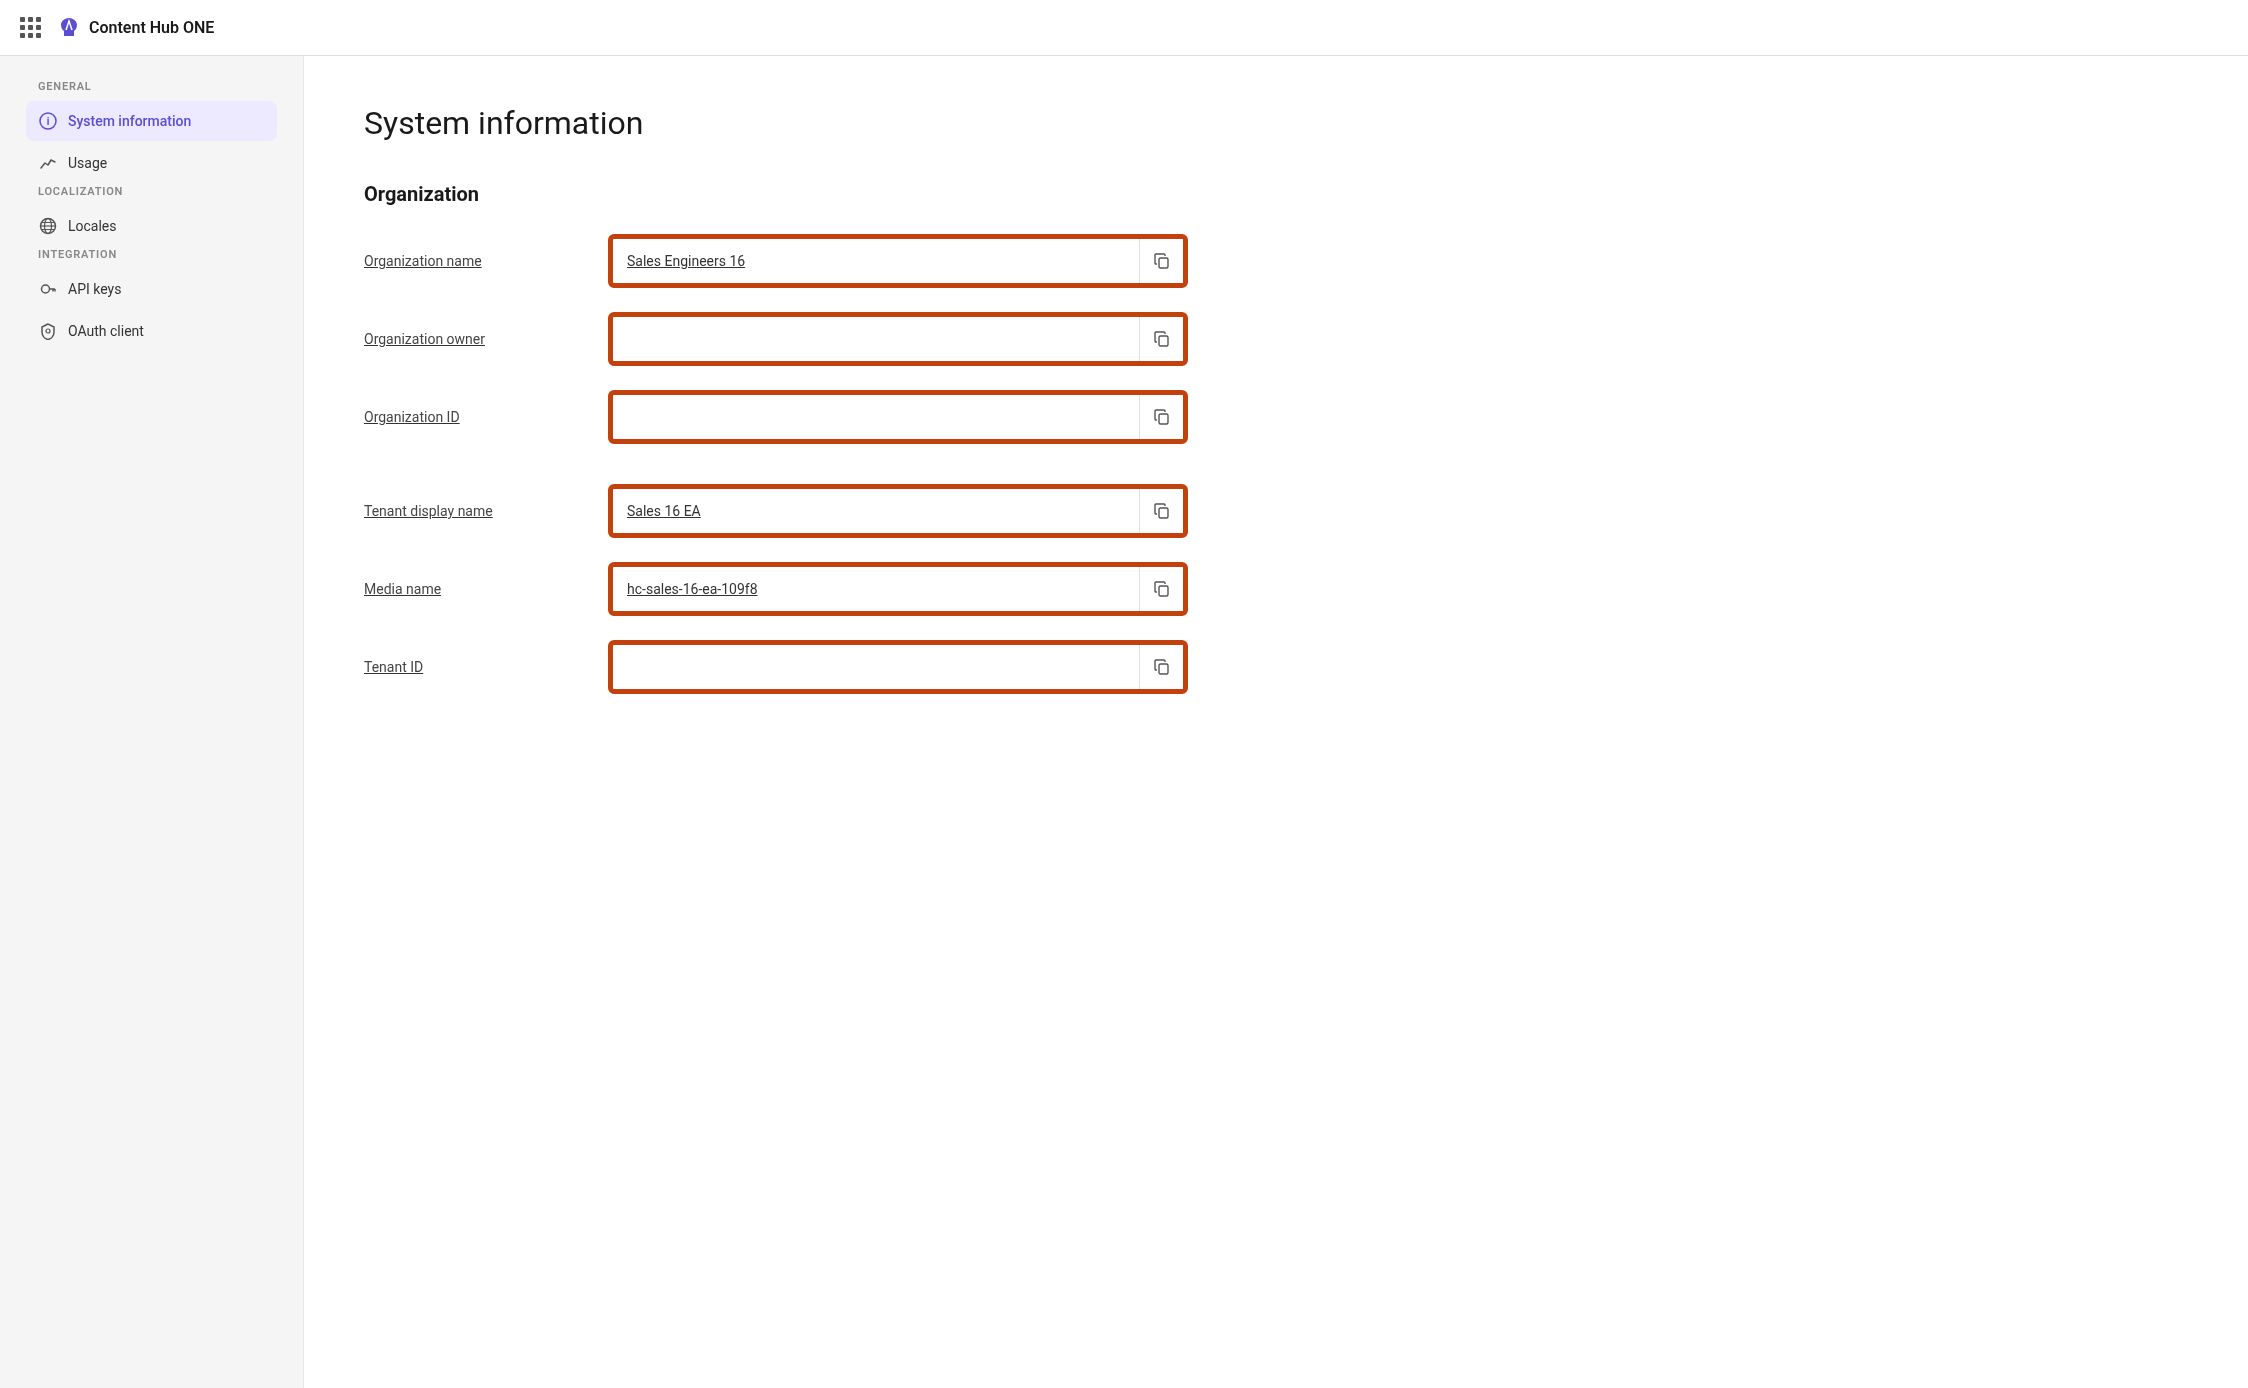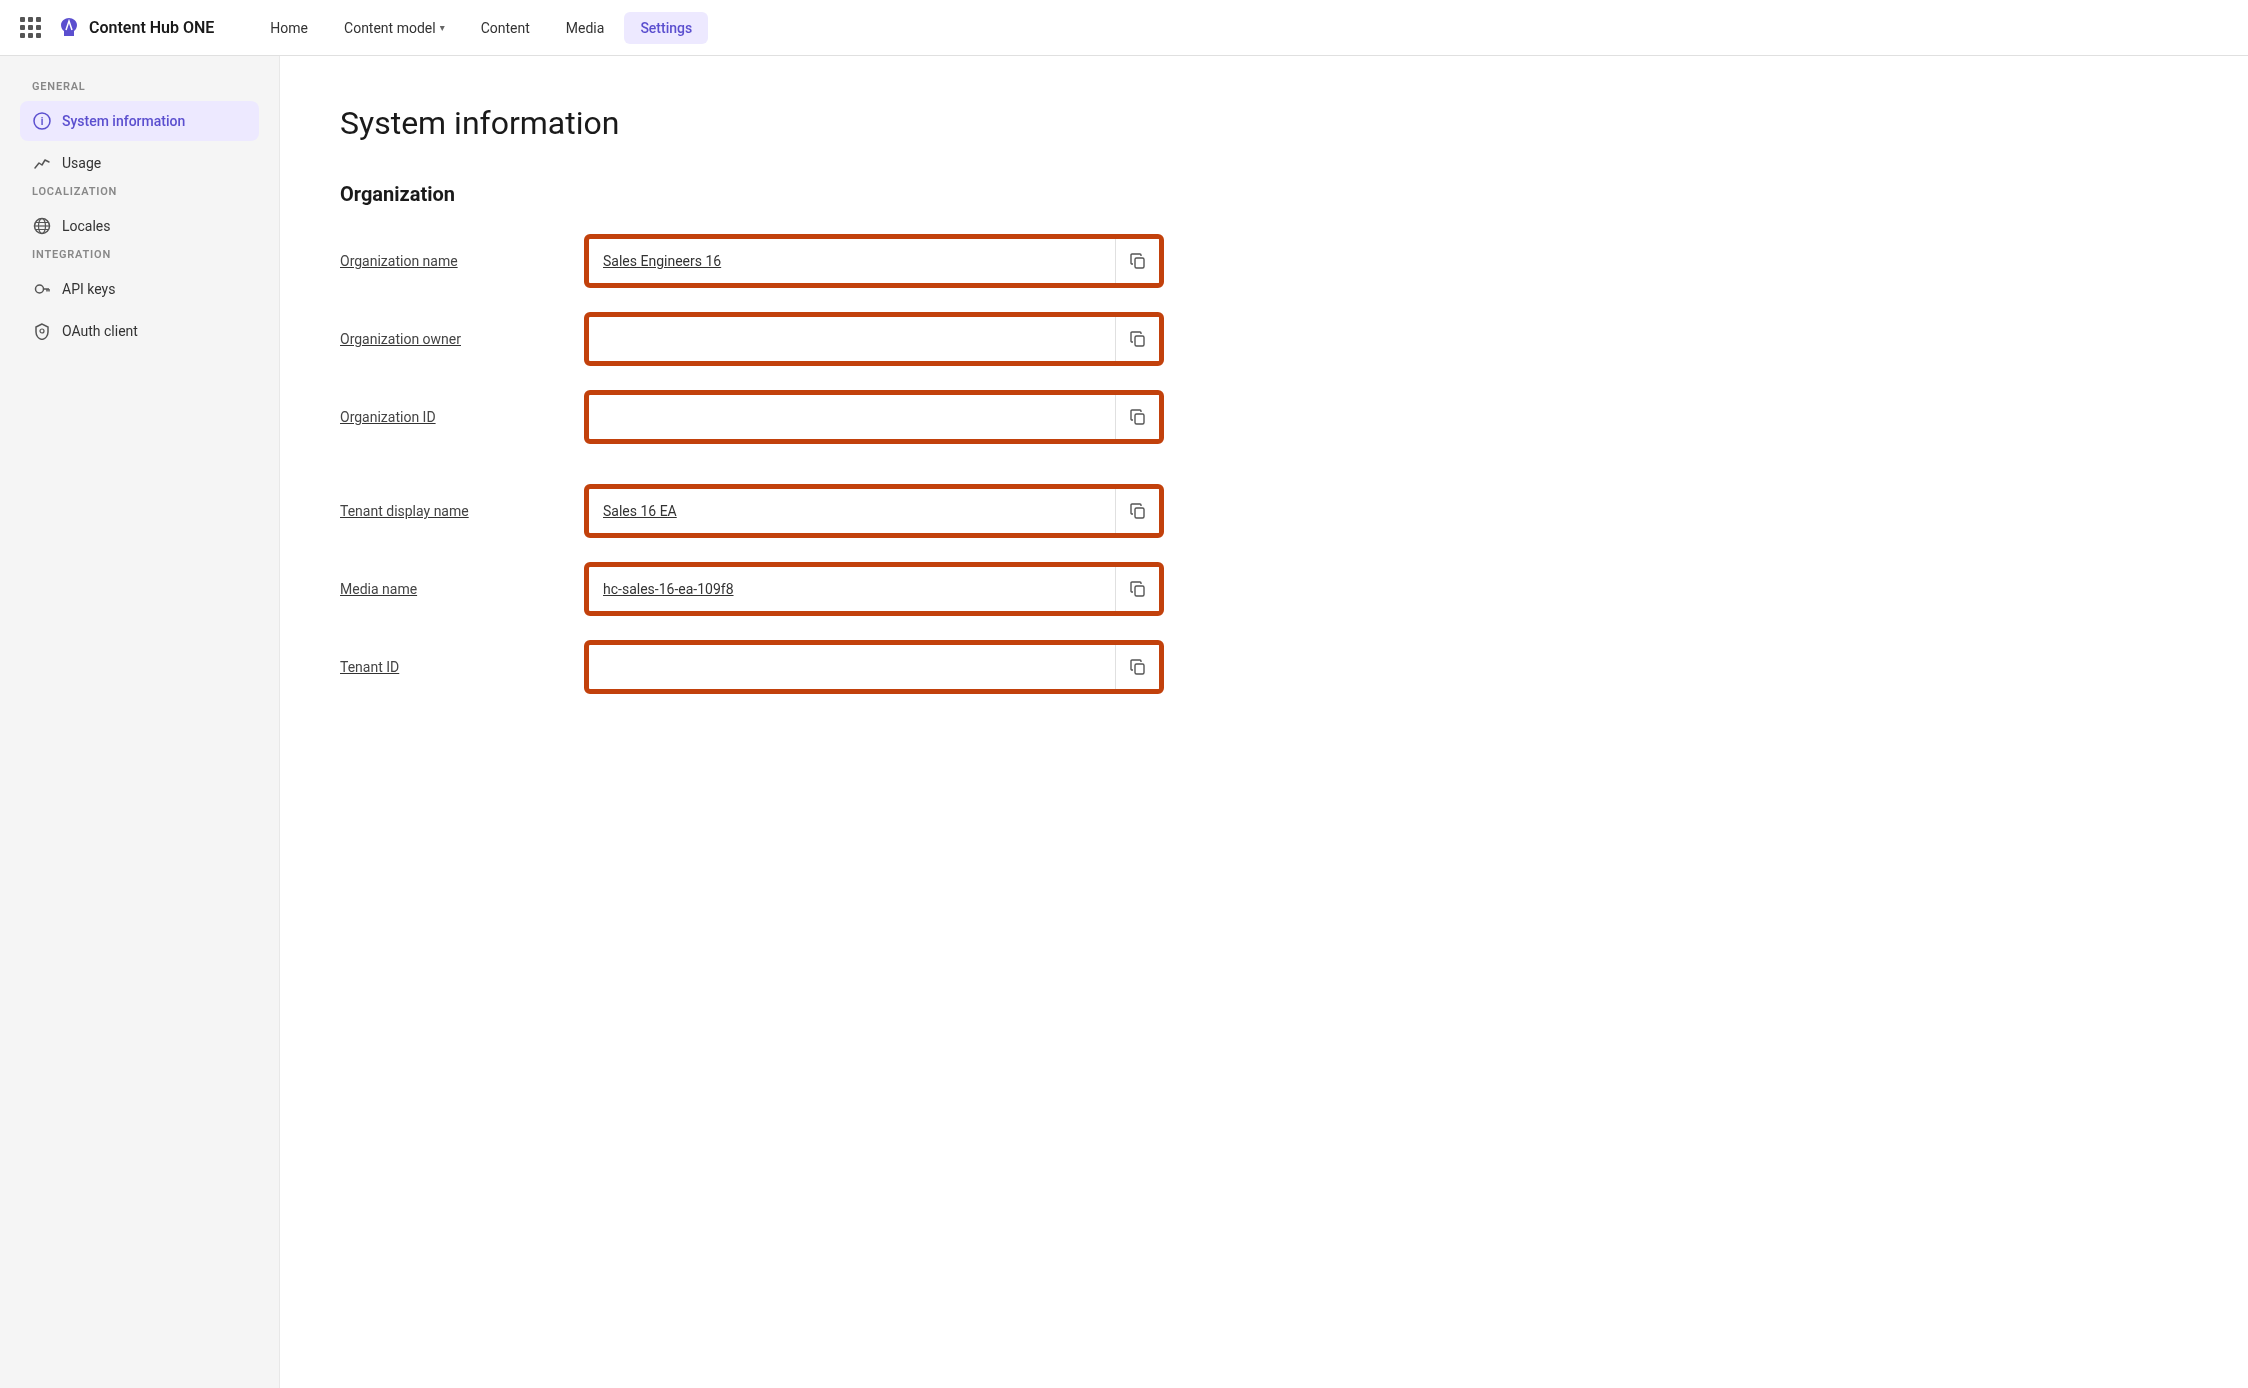"Home" div.topnav-links { html: <div> <a> <span>Home</span> </a> <a> <span>Content model</span> <span>▾</span> </a> <a> <span>Content</span> </a> <a> <span>Media</span> </a> <a> <span>Settings</span> </a> </div> -> none }
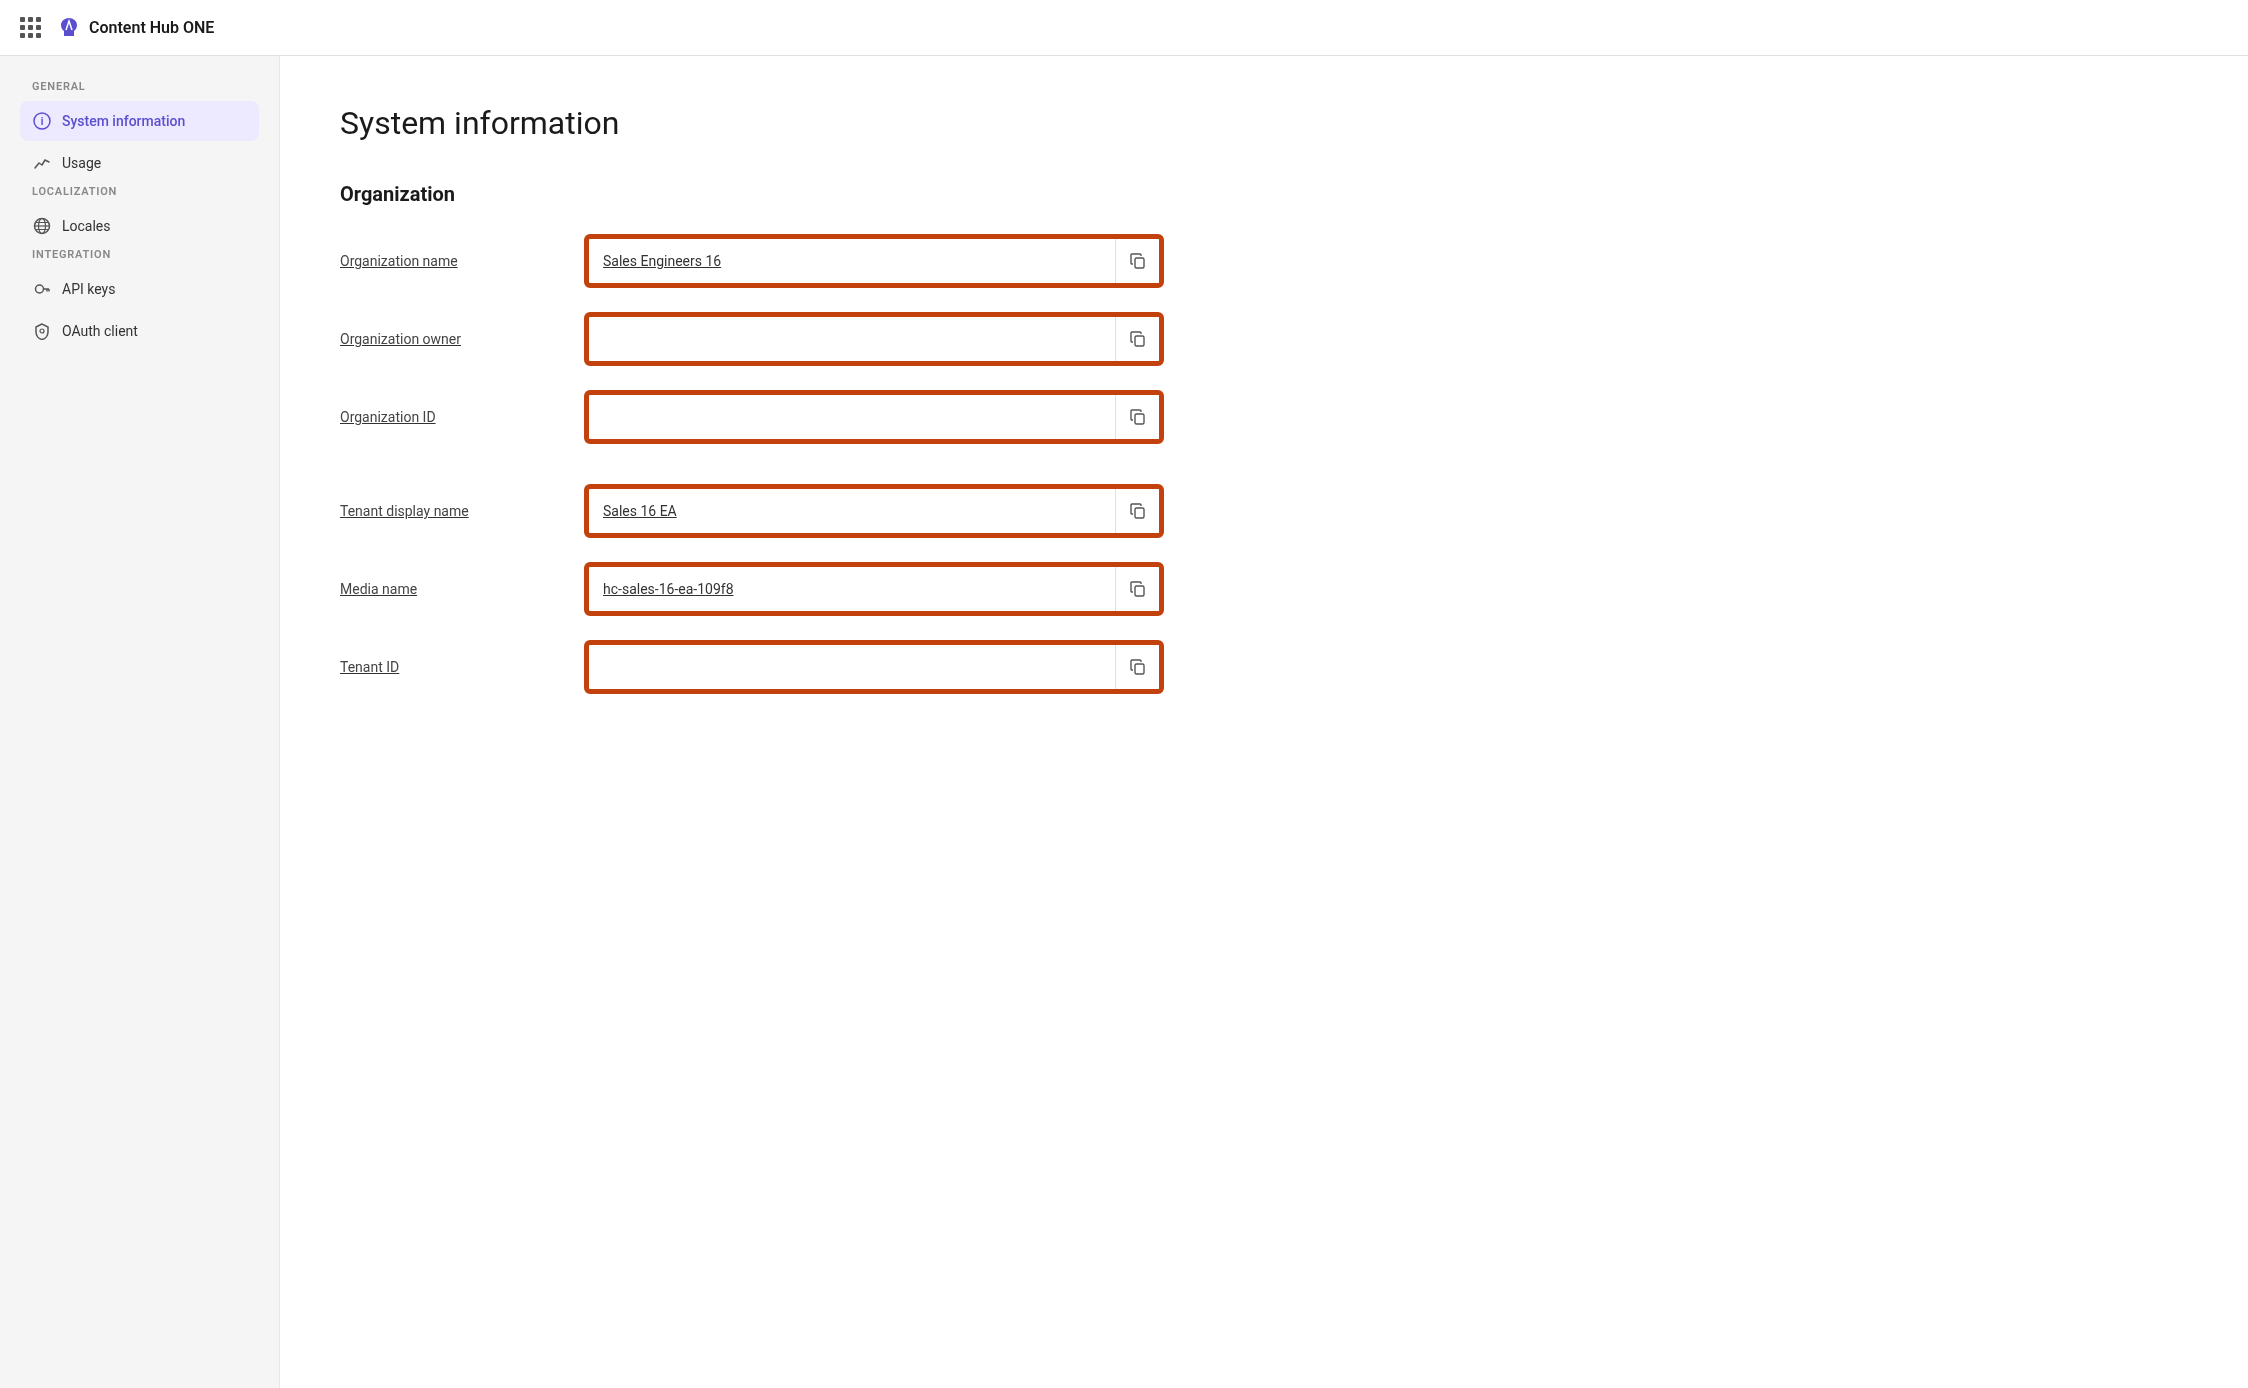"GENERAL" .sidebar { padding: 24px 20px -> 24px 26px; width: 280px -> 304px }
